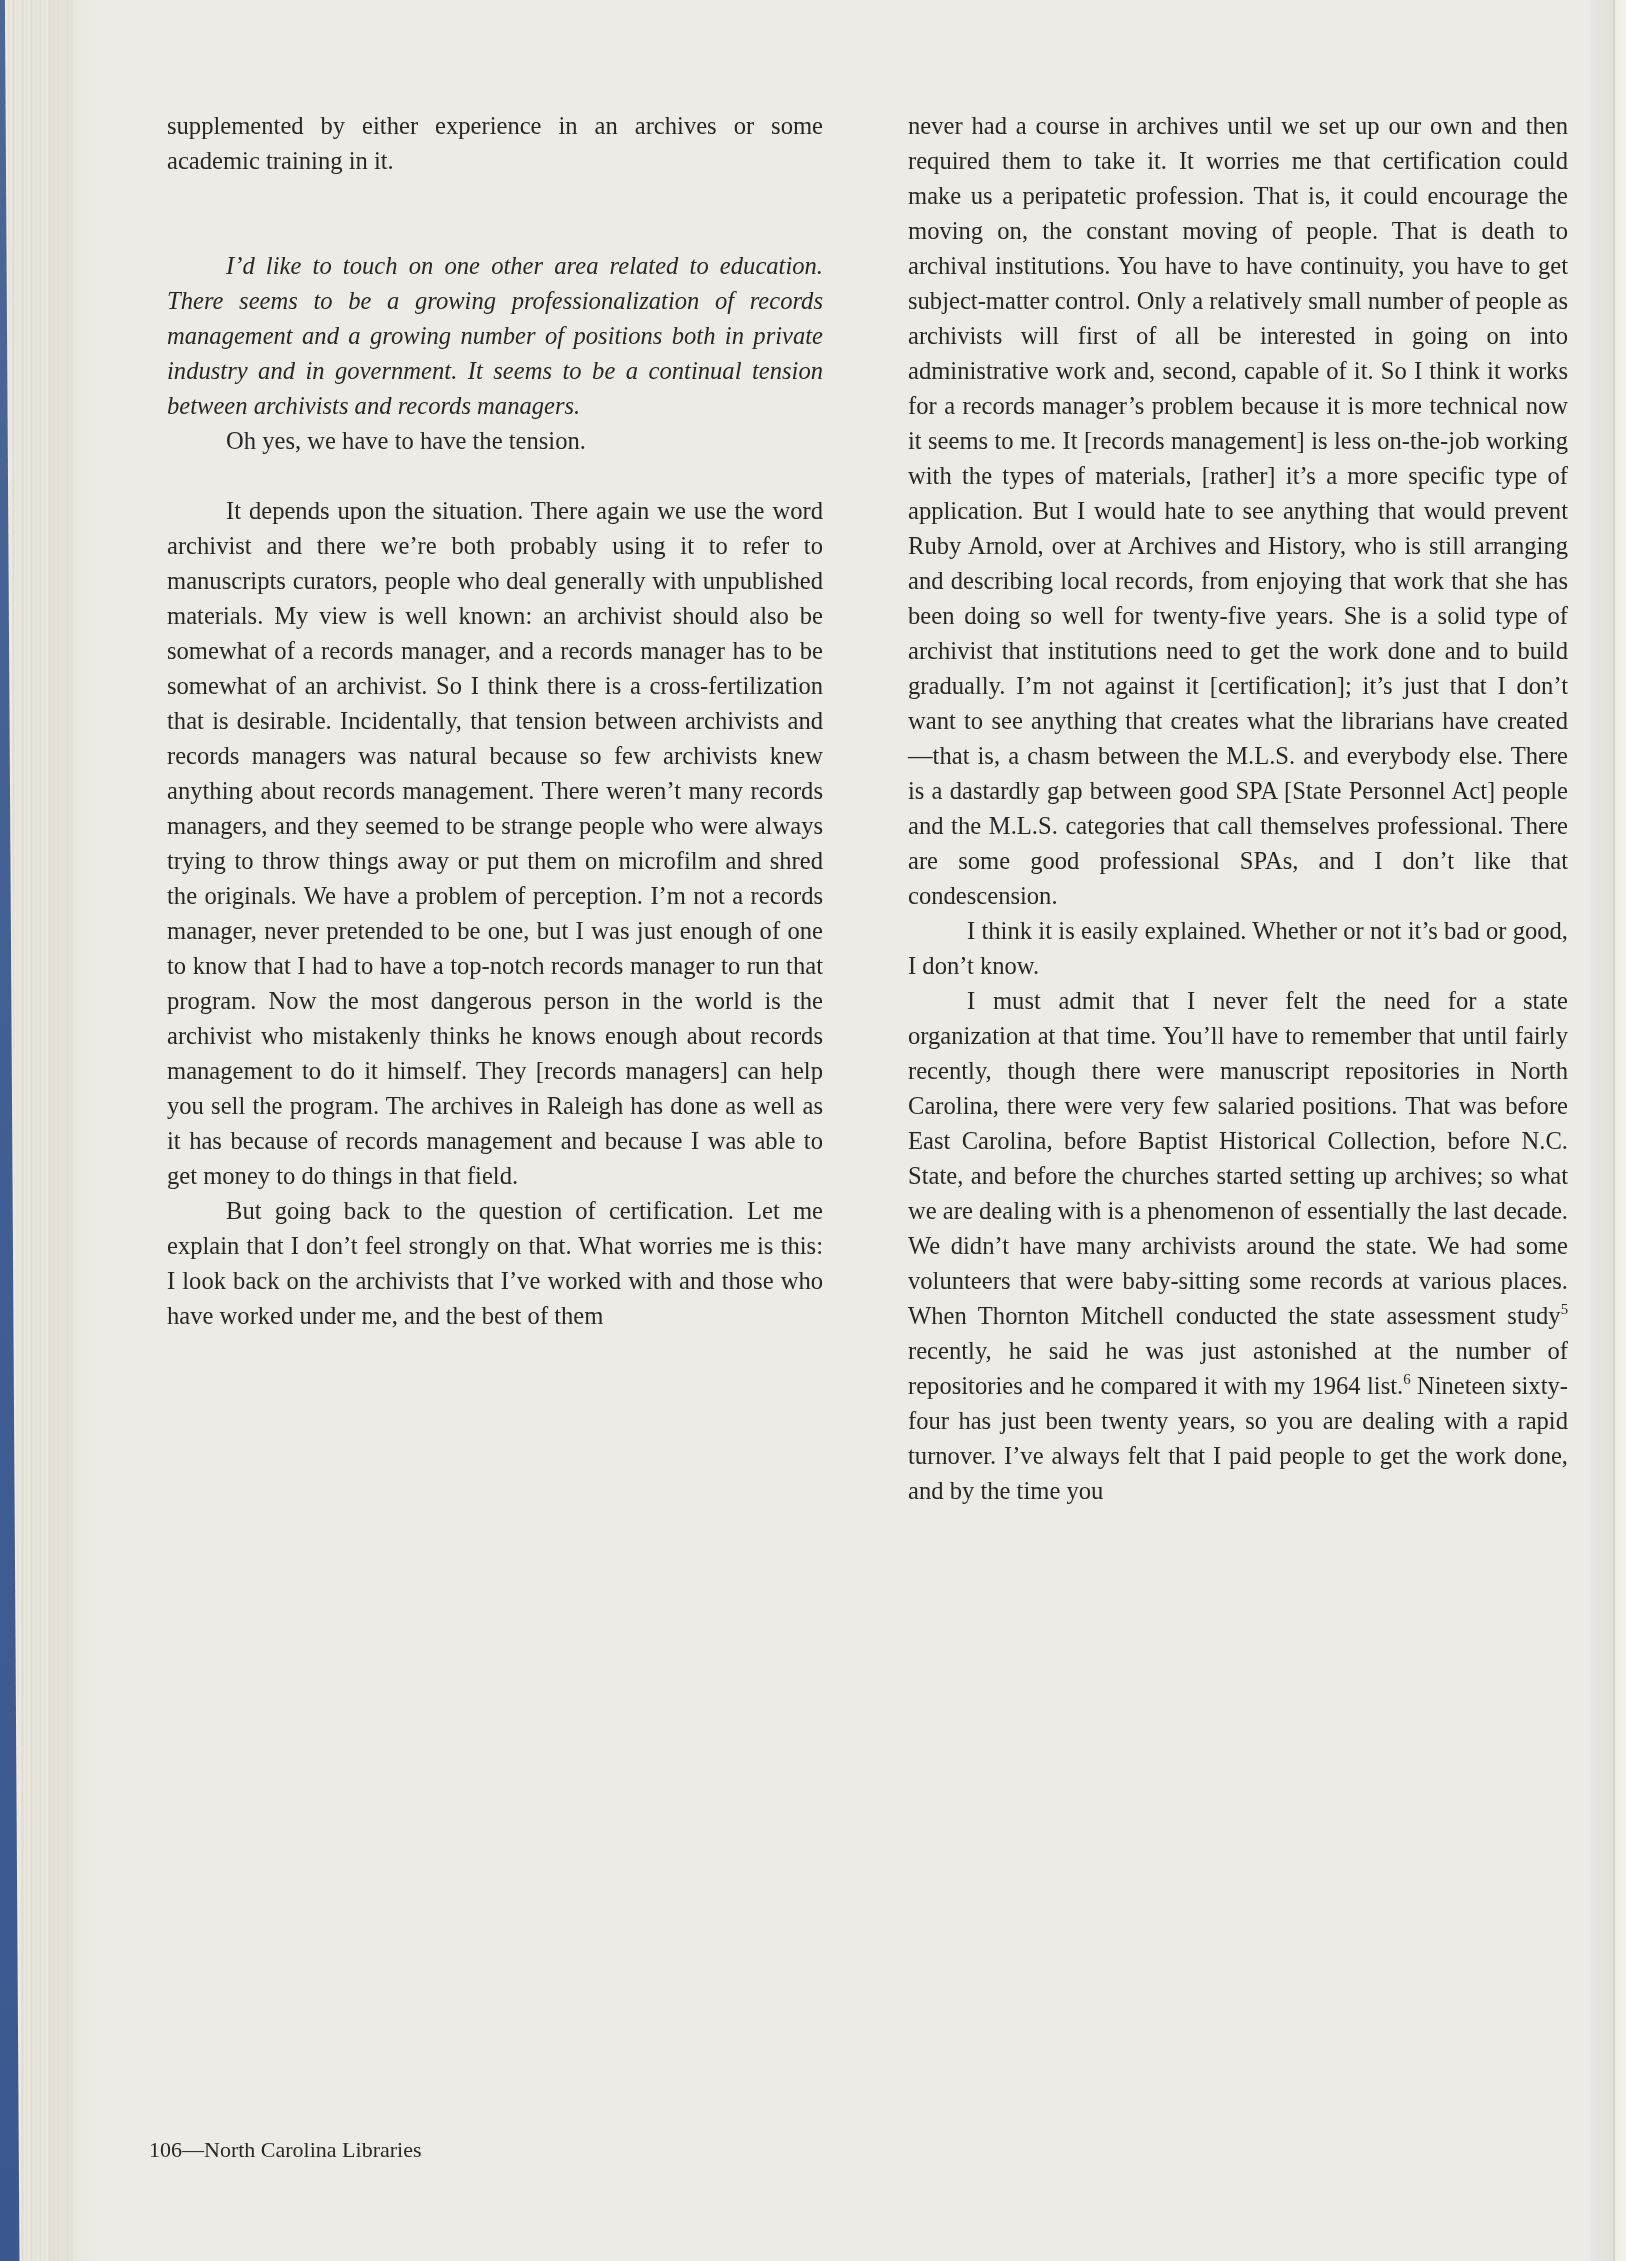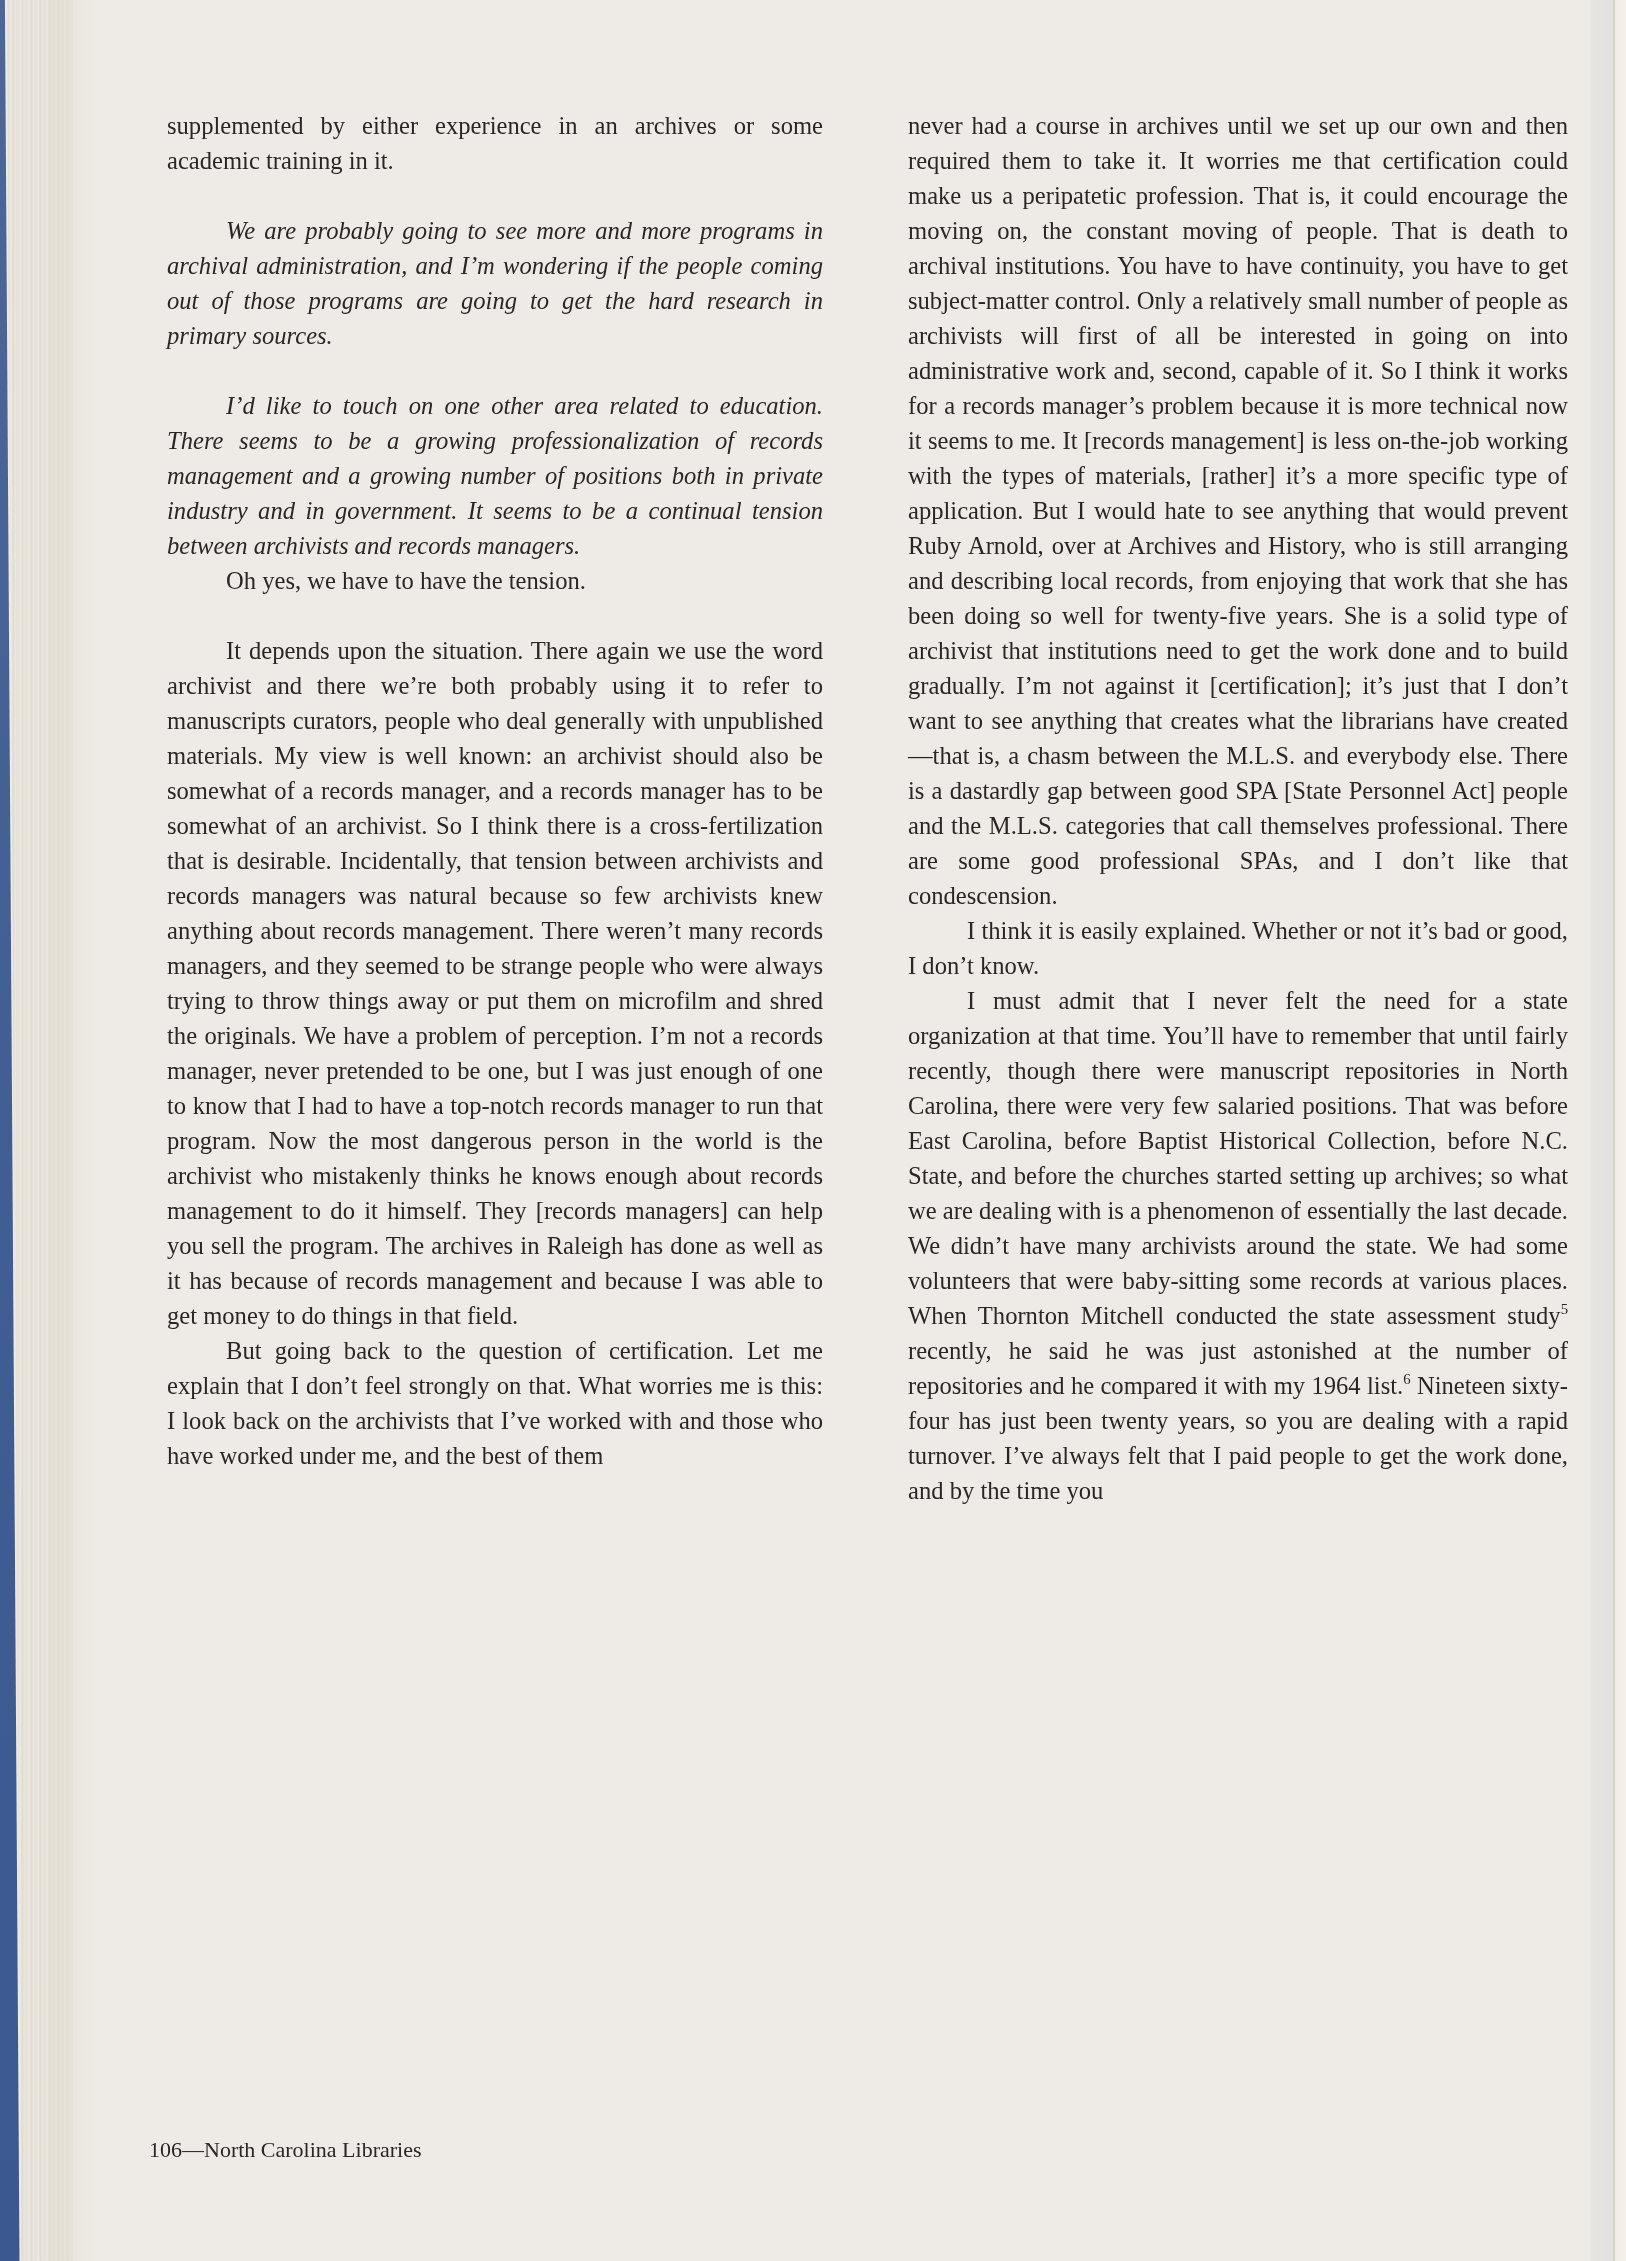"We are probably going to" p.para { html: <p><span>We are probably going to see more and more programs in archival administration, and I’m wondering if the people coming out of those programs are going to get the hard research in primary sources.</span></p> -> none }
